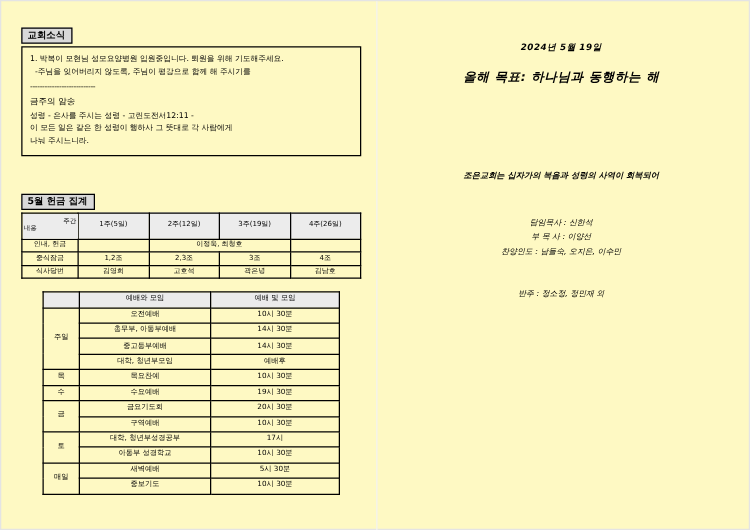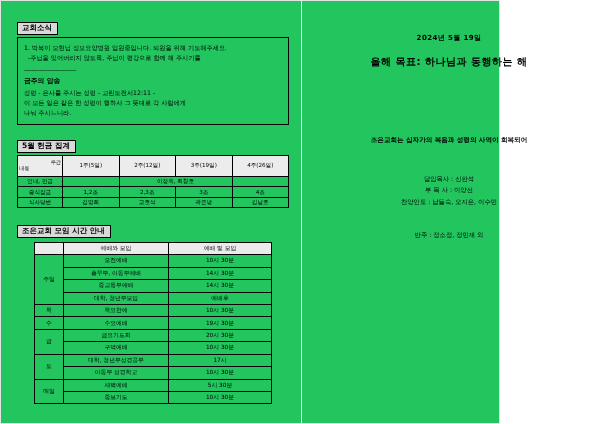"교회소식" .page { background: #22c55e -> #fef9c3; width: 500px -> 600px }
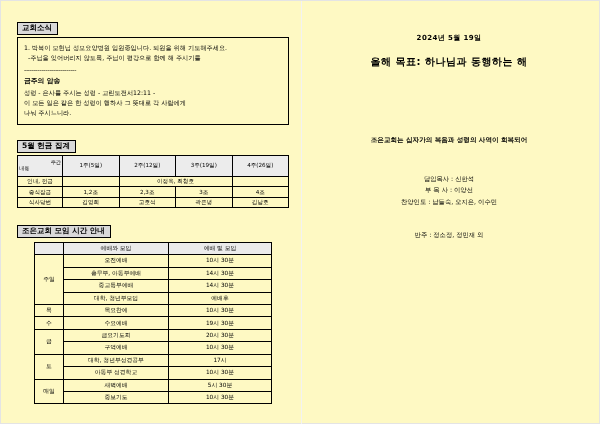"2024년 5월 19일" .right { font-style: none -> italic }
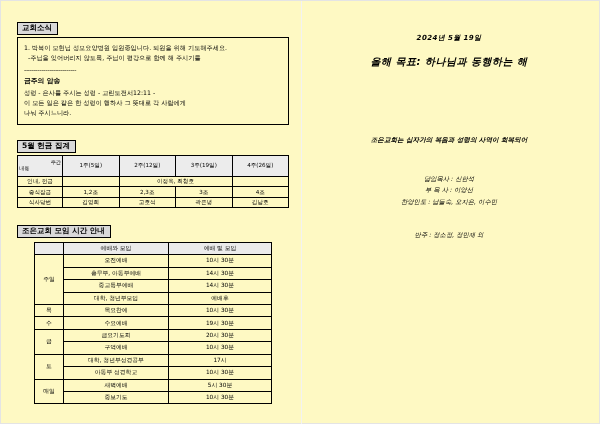"금주의 암송" .verse-title { font-weight: bold -> normal }
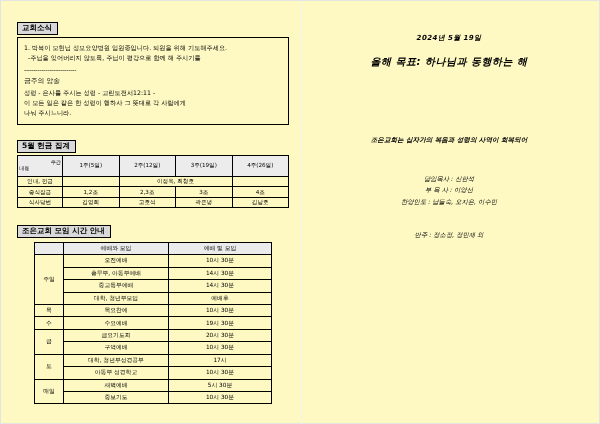"5월 헌금 집계" div { margin-top: 8px -> 23px }
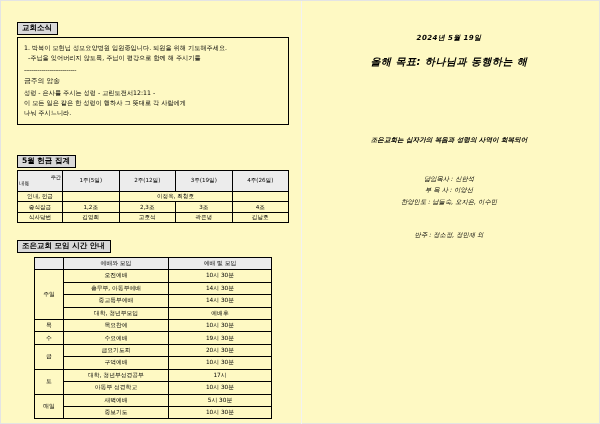"조은교회 모임 시간 안내" div.sec-title { html: <div>조은교회 모임 시간 안내</div> -> none }
